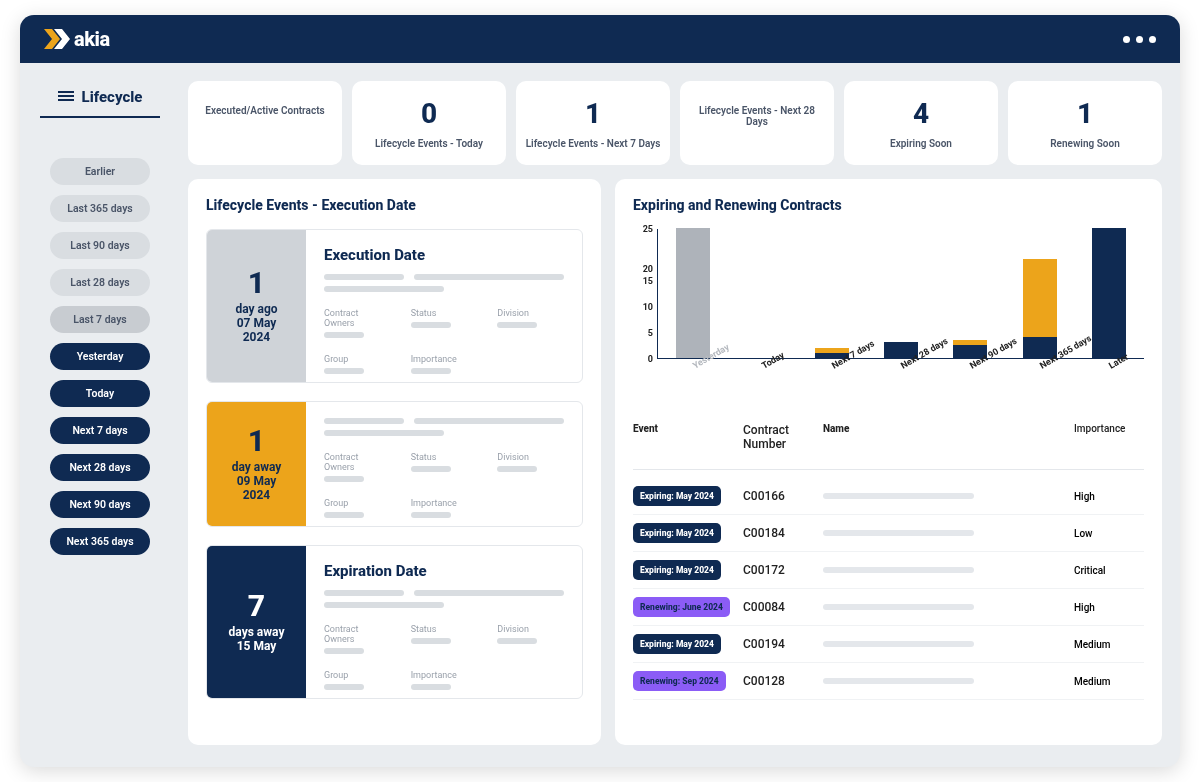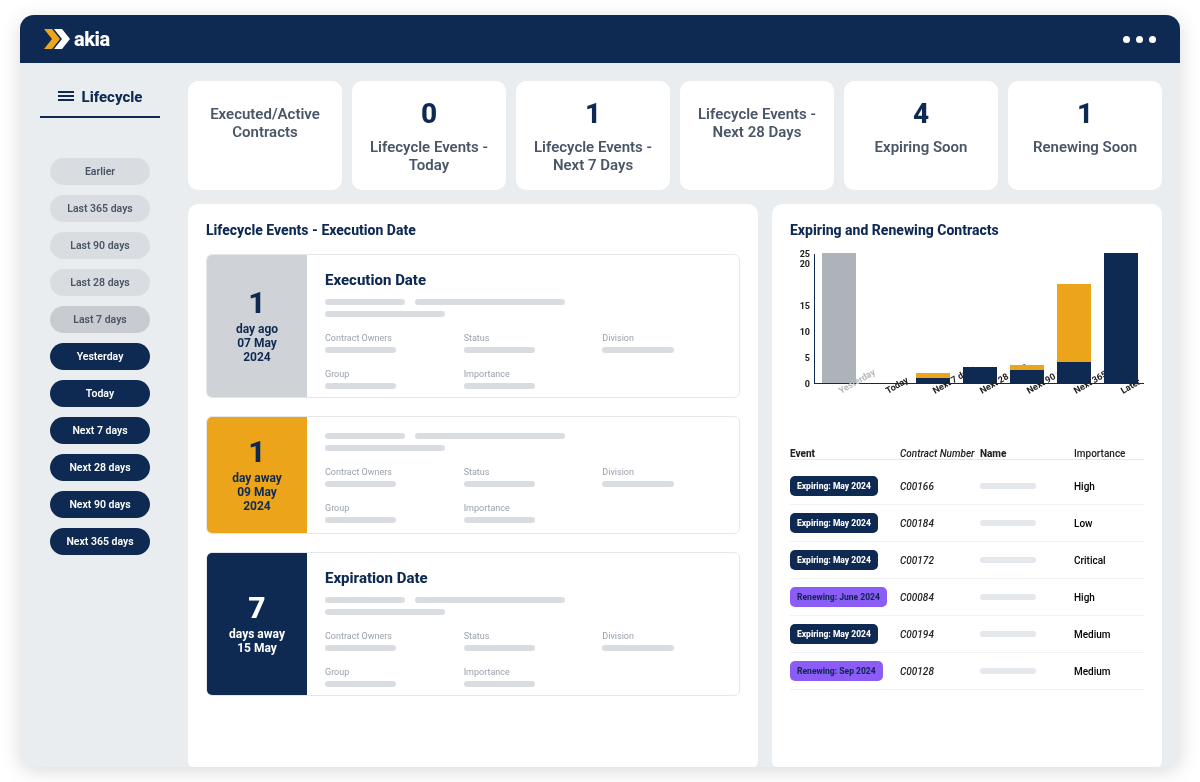"Executed/Active Contracts" .stat-label { font-size: 15px -> 10px }
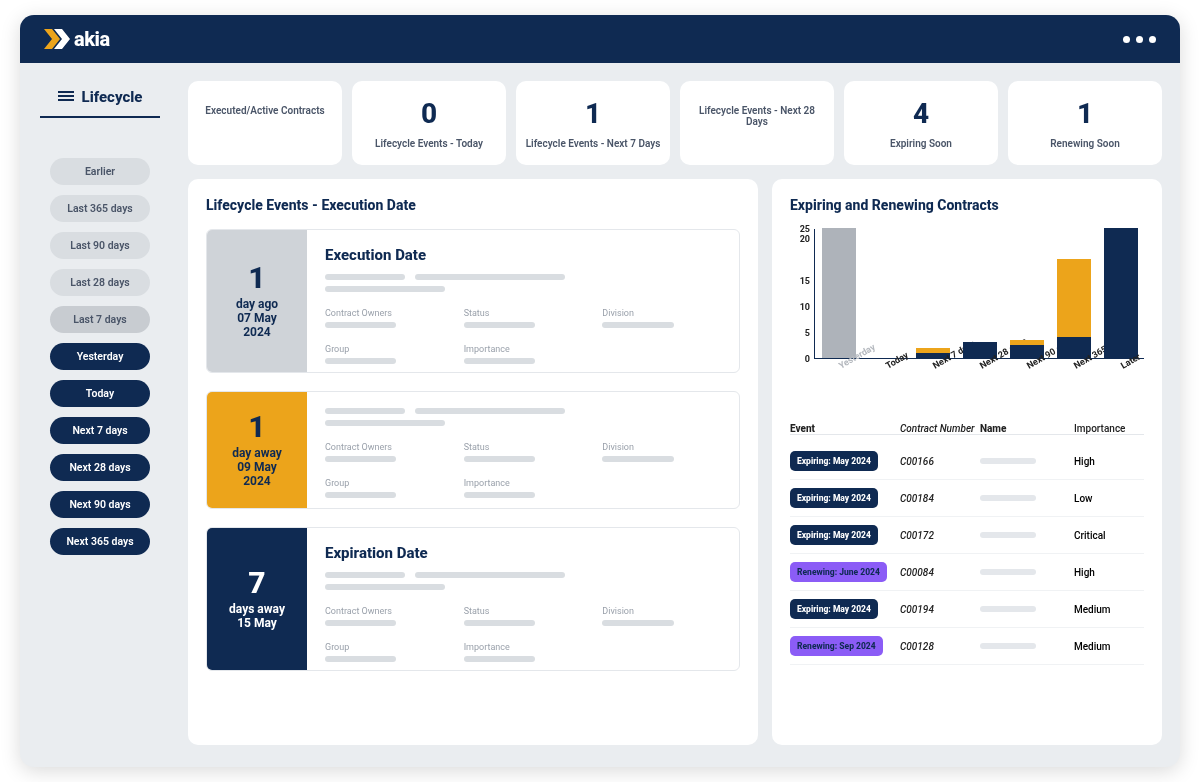"Lifecycle Events - Execution Date" .panel.left { width: 570px -> 413px }
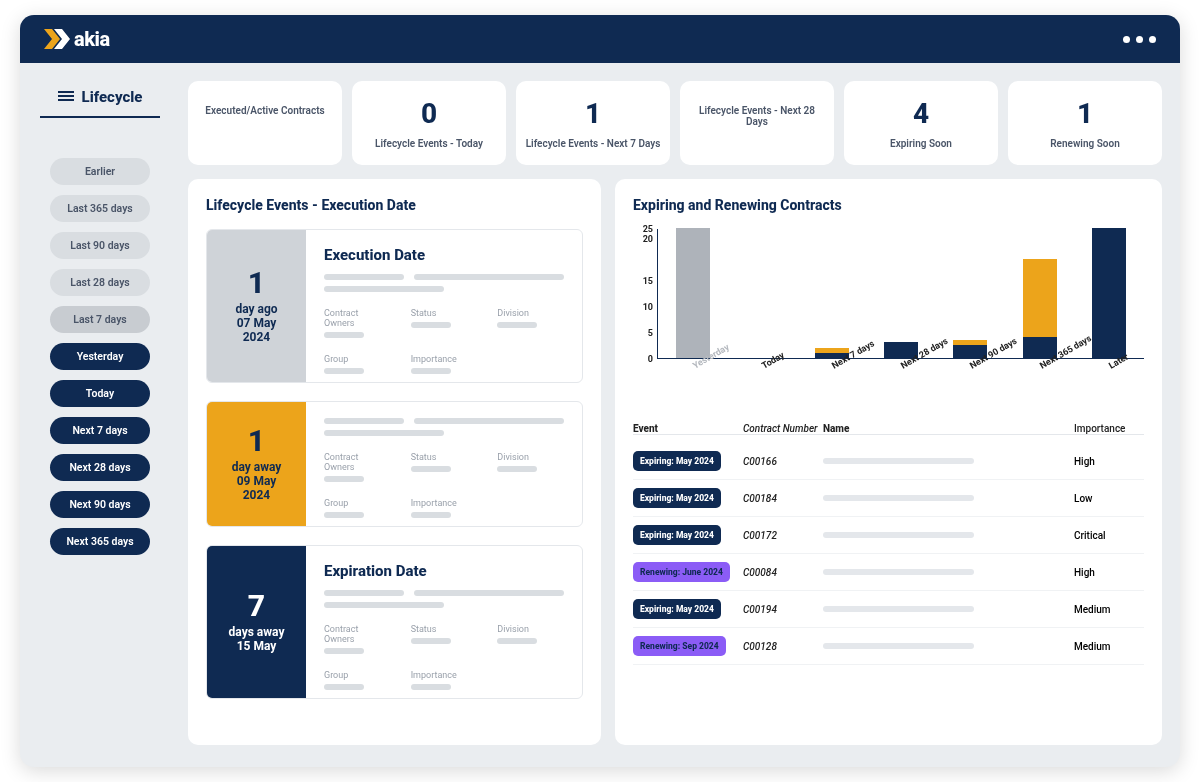"20" div { top: 10px -> 40px }
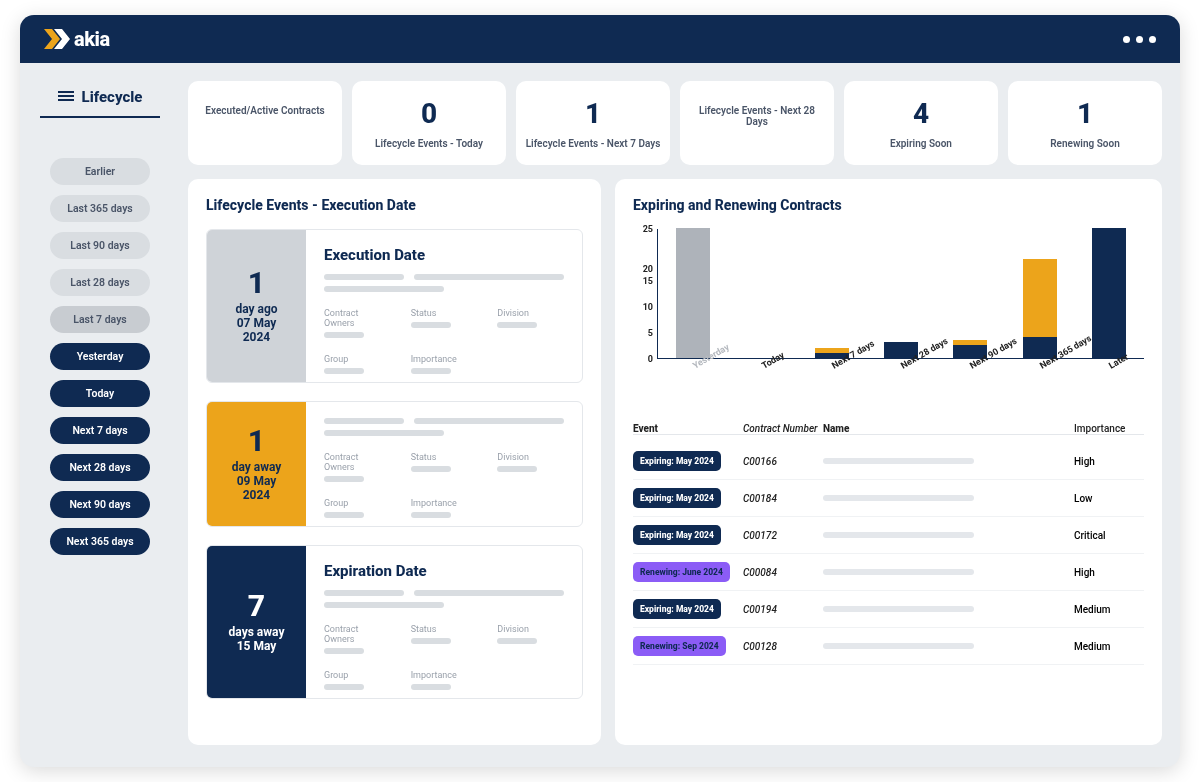"Event" .tbl-head { padding-bottom: 0 -> 18px }
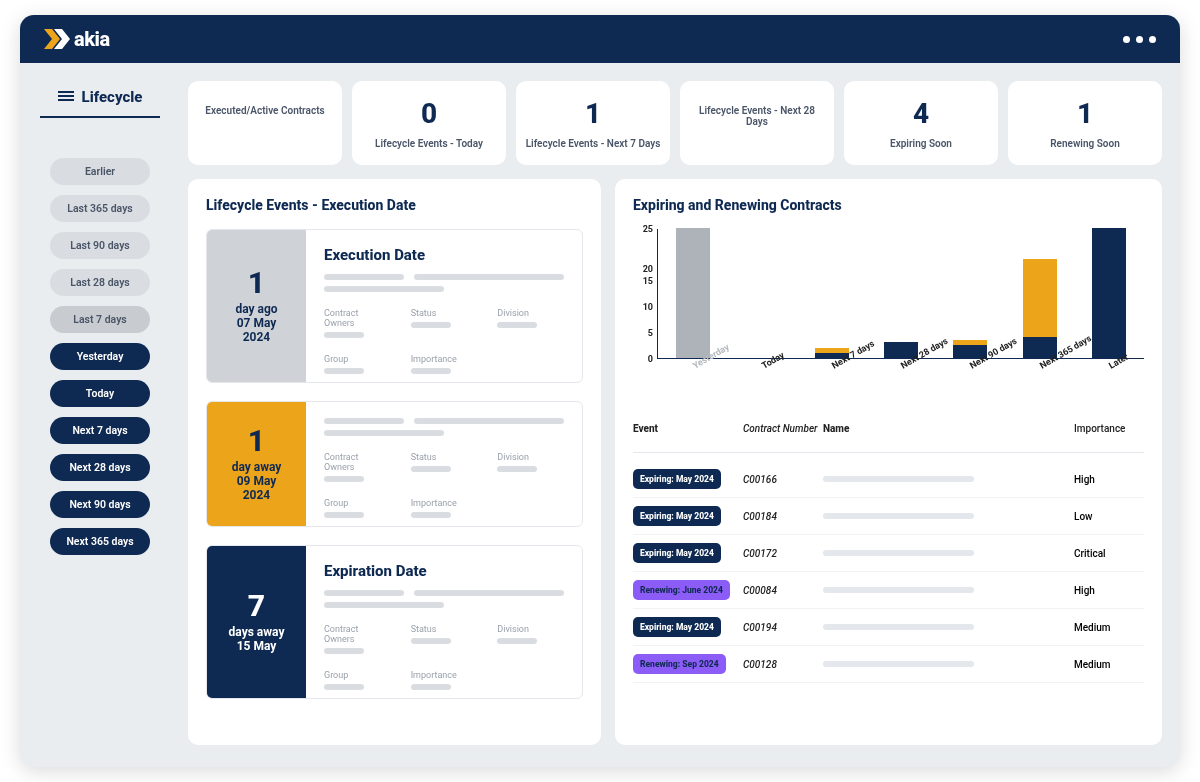"Contract Number" .c-num { font-size: 10px -> 12px; font-style: italic -> none }
